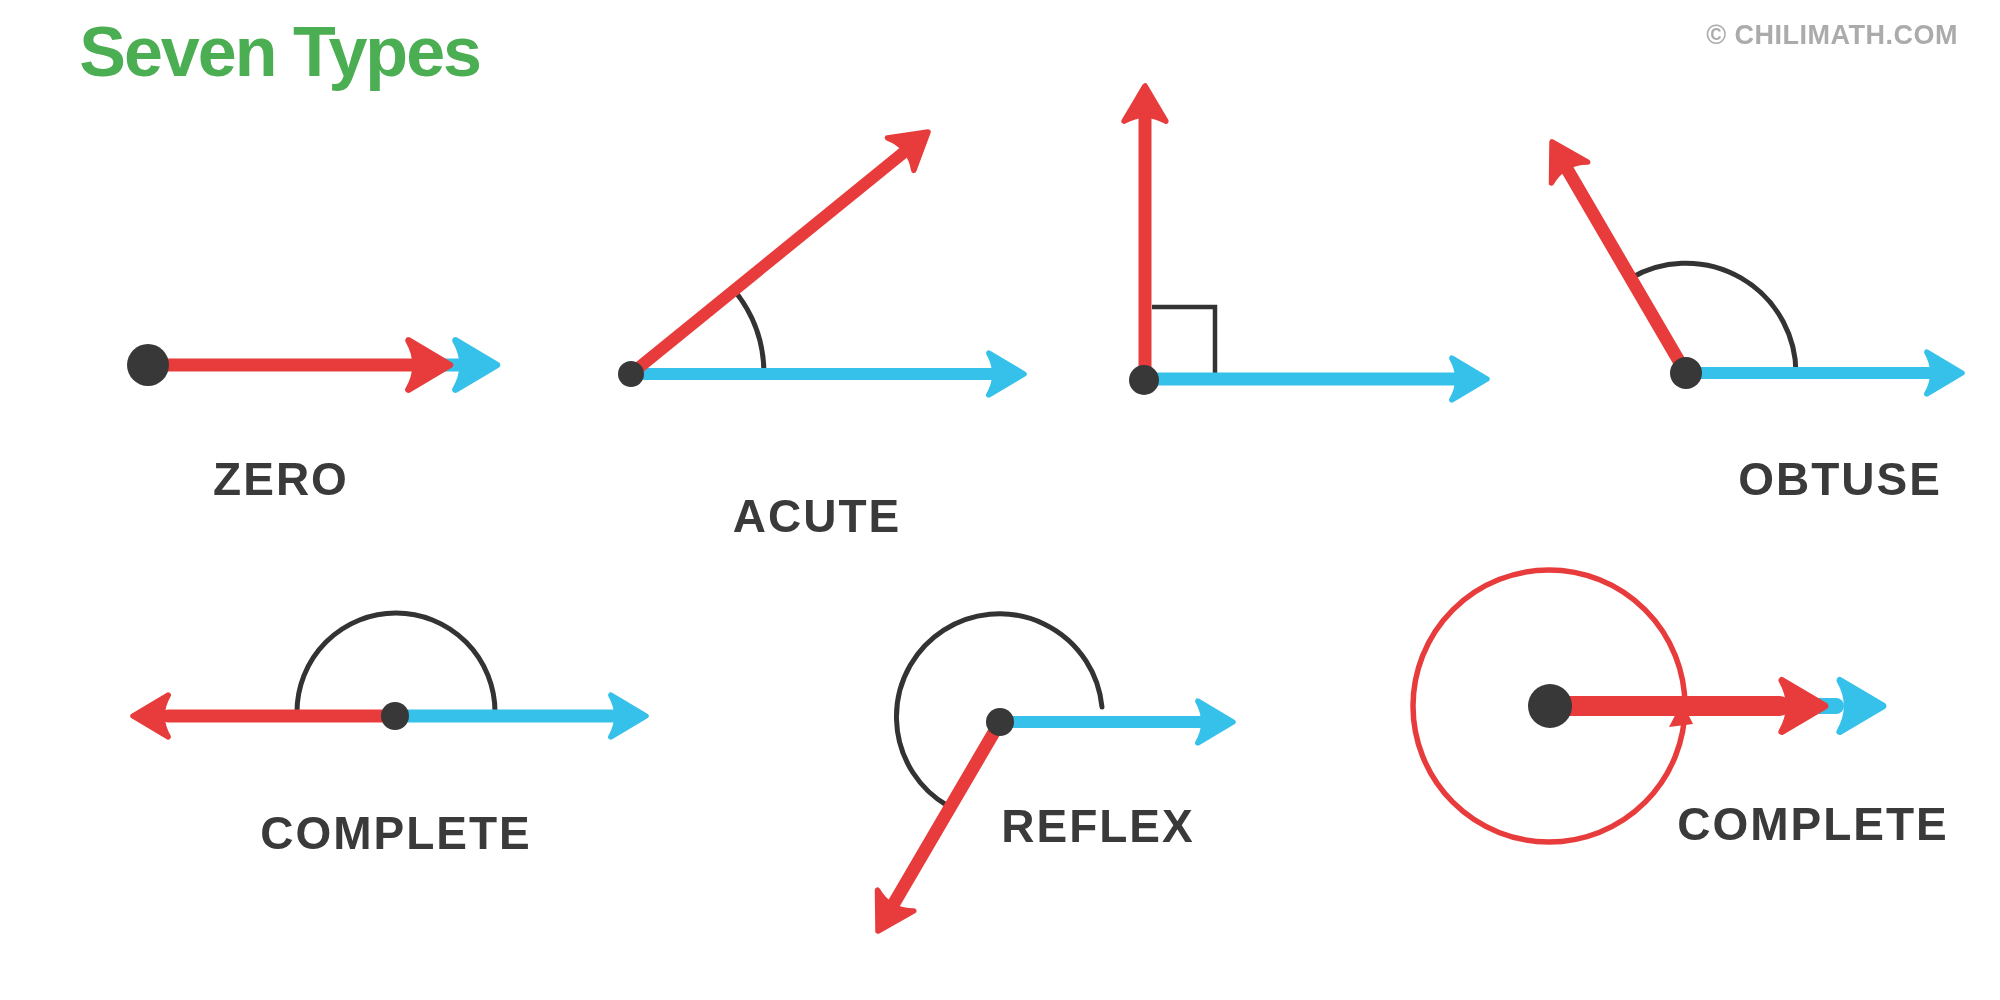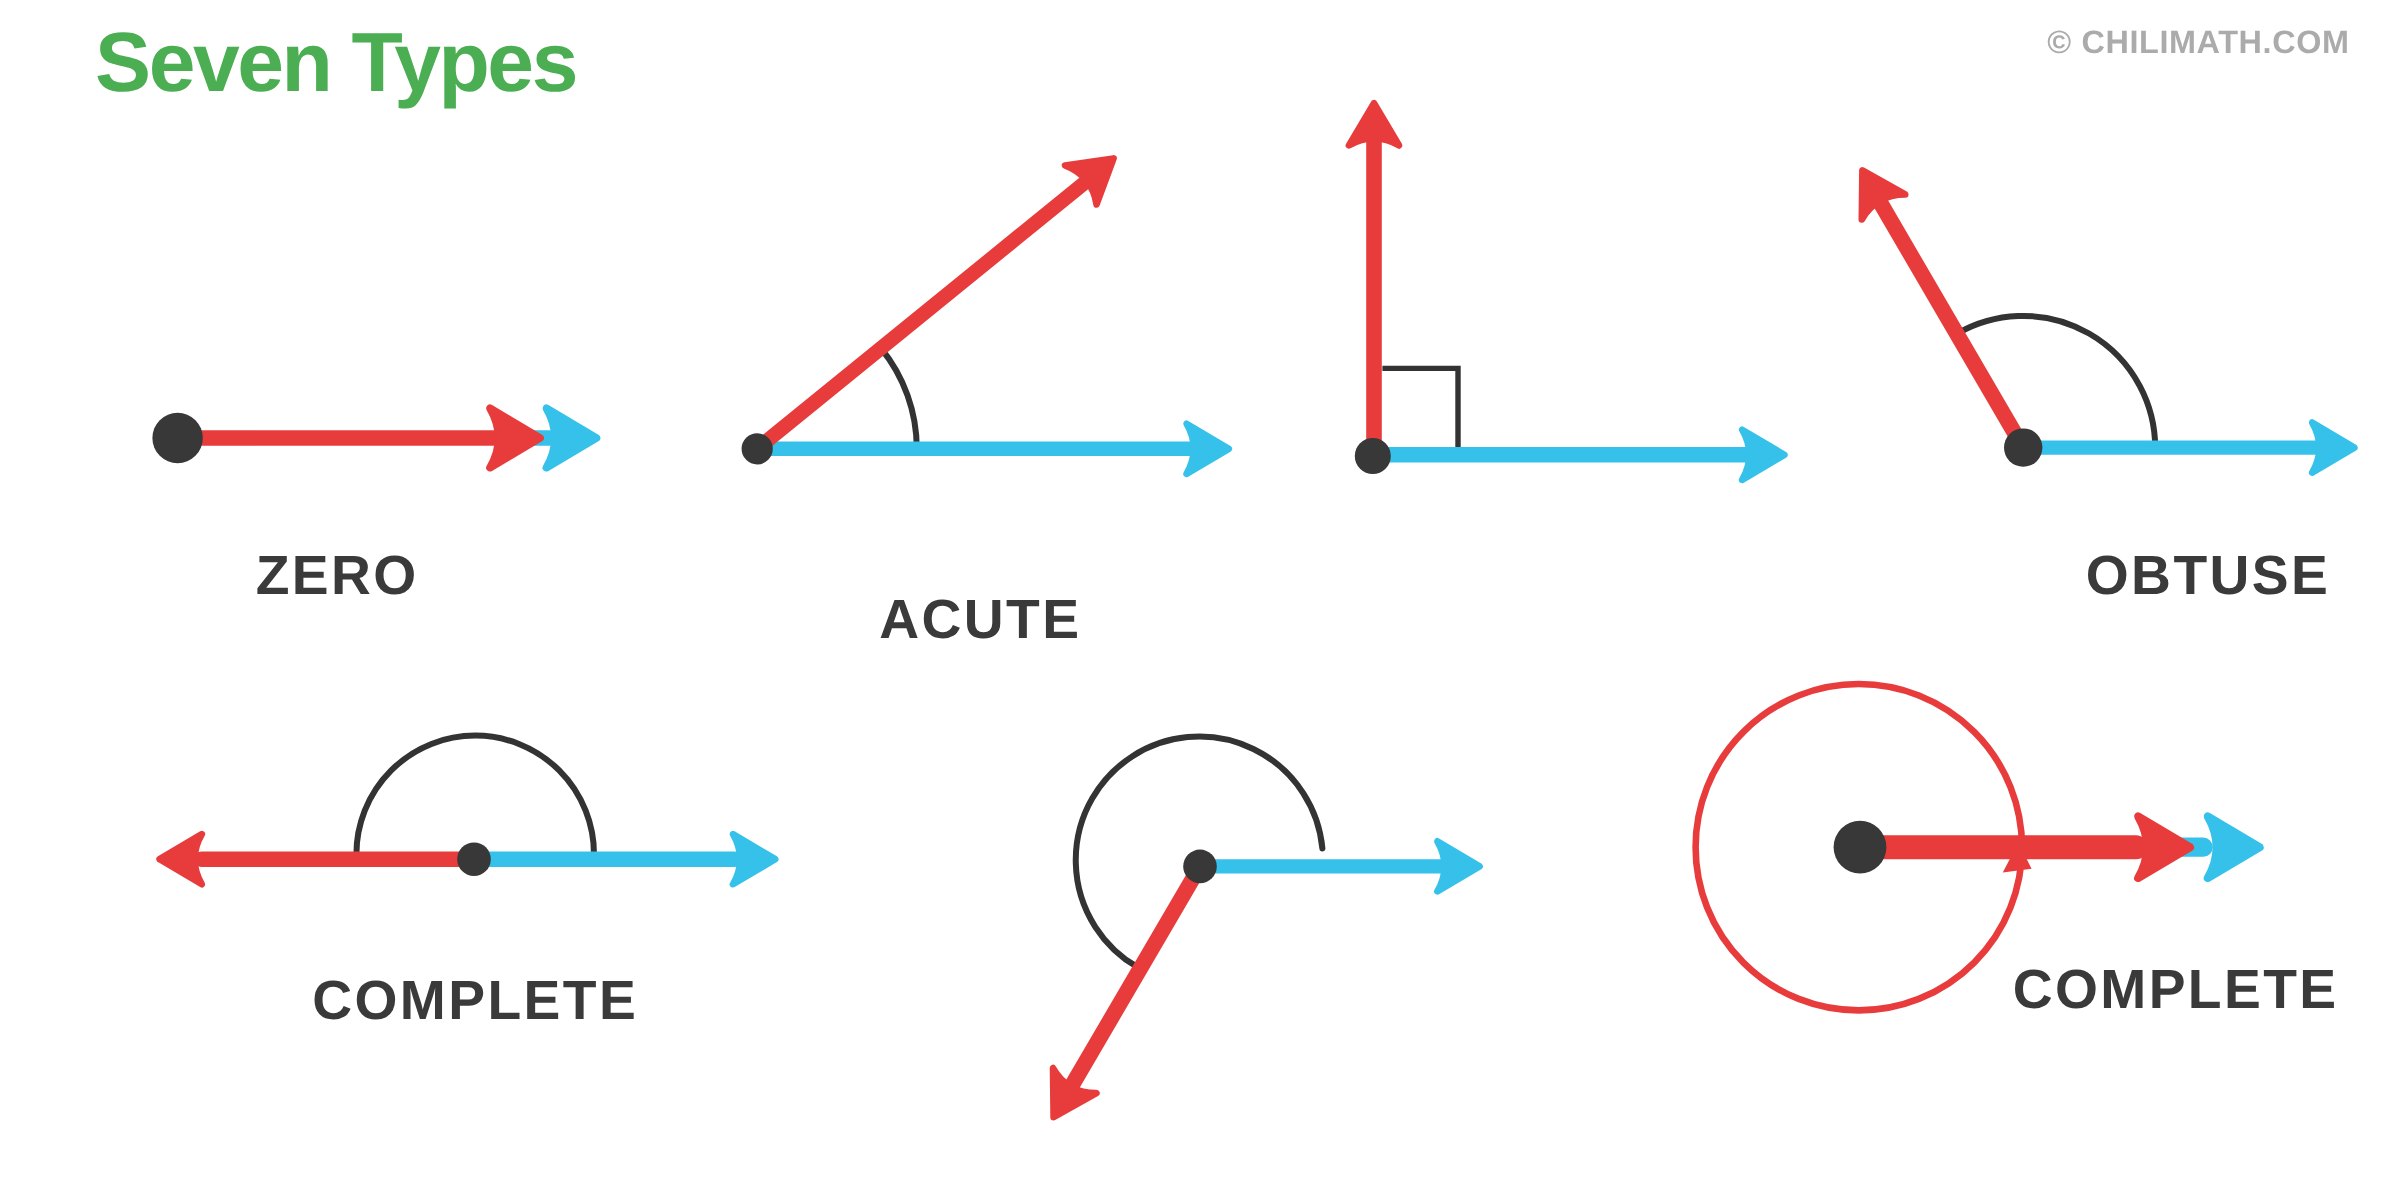"REFLEX" div.angle-label { html: none -> <div>REFLEX</div> }
